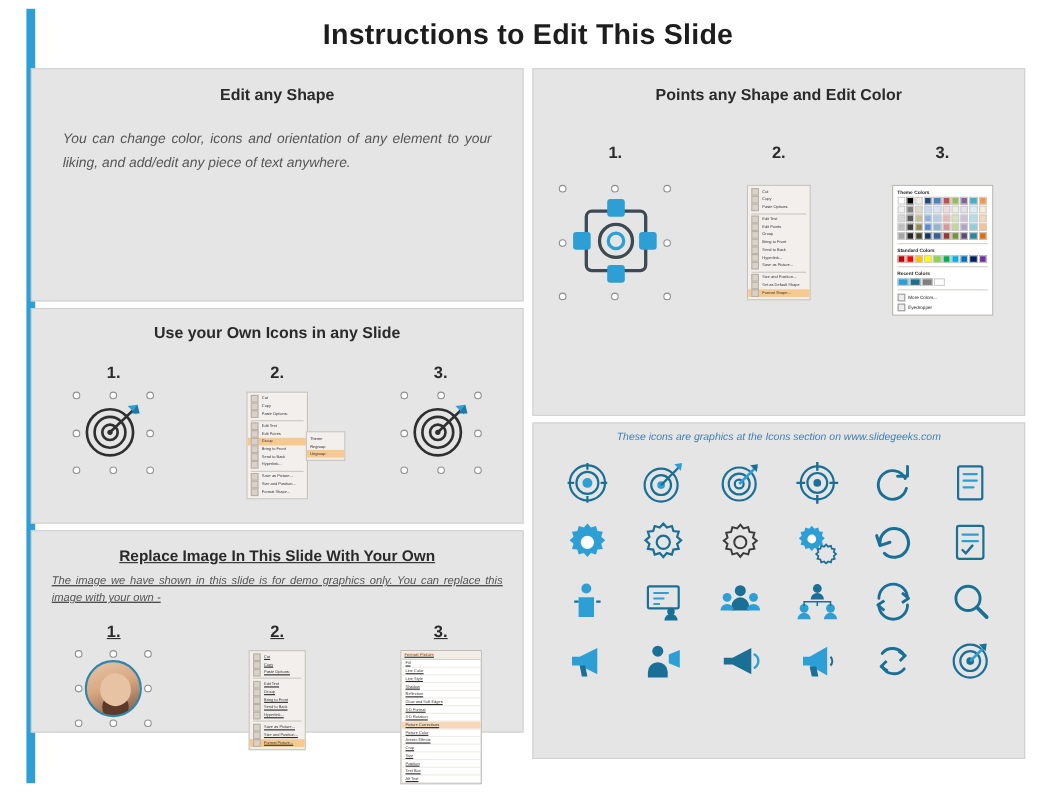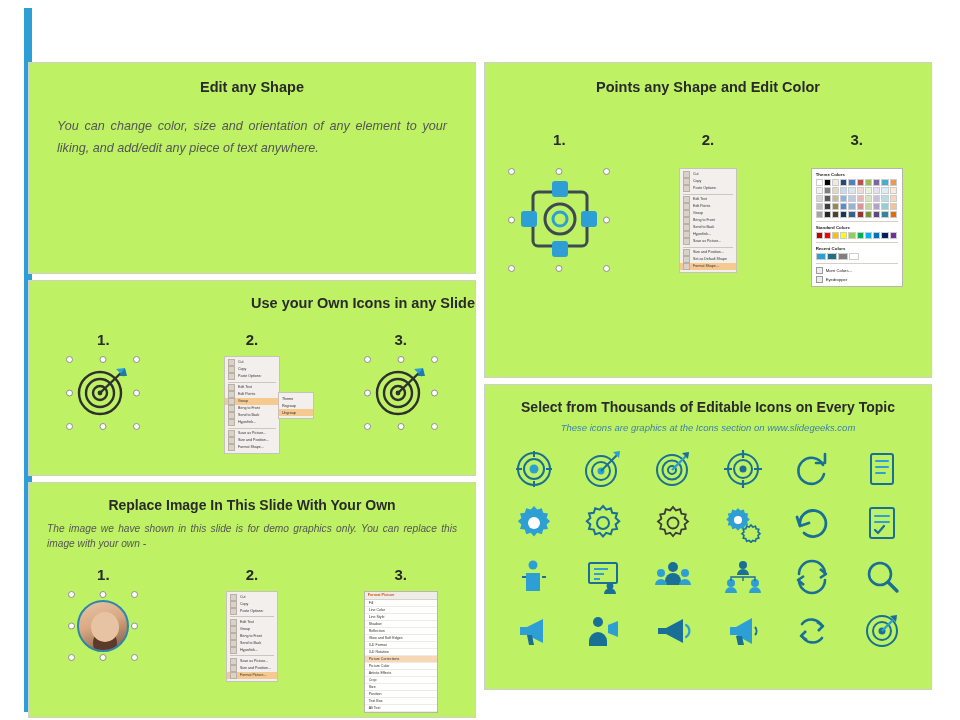"Instructions to Edit This Slide" div.title { html: none -> <div>Instructions to Edit This Slide</div> }
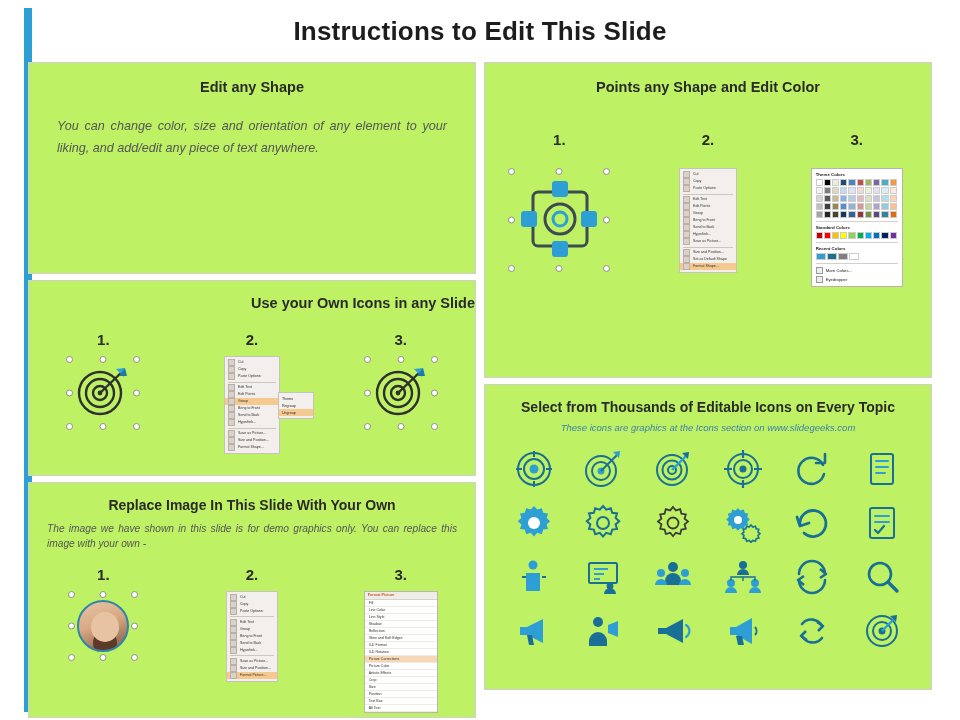"Edit any Shape" .panel { background: #bef264 -> #e5e5e5 }
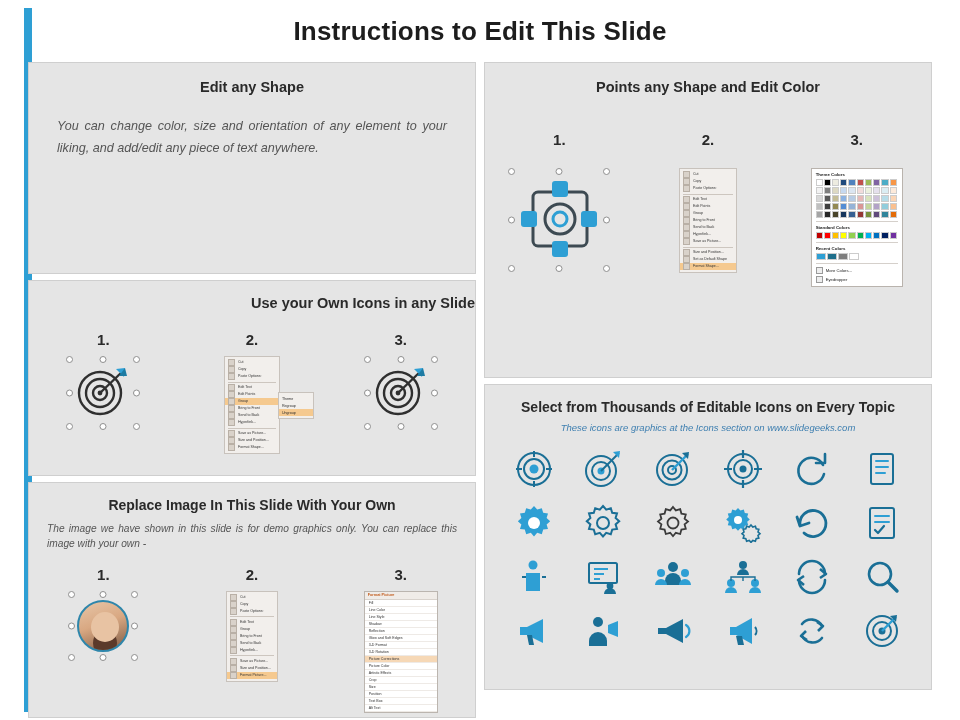"You can change color, size" div.para { text: size -> icons }
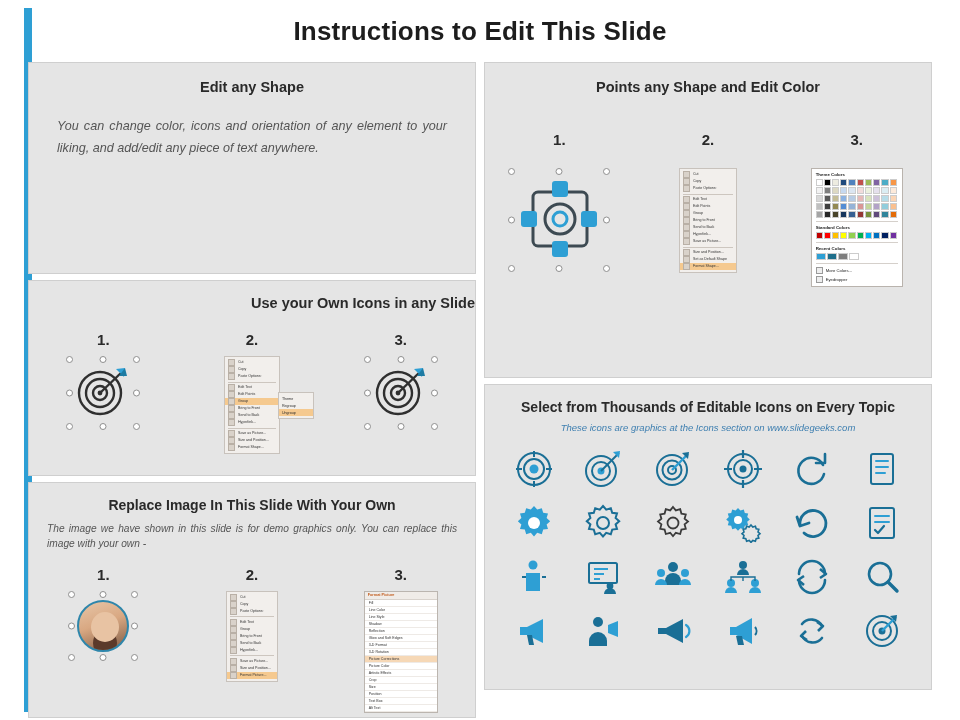"Use your Own Icons in" #panel-own-icons .panel-title { text-align: right -> none }
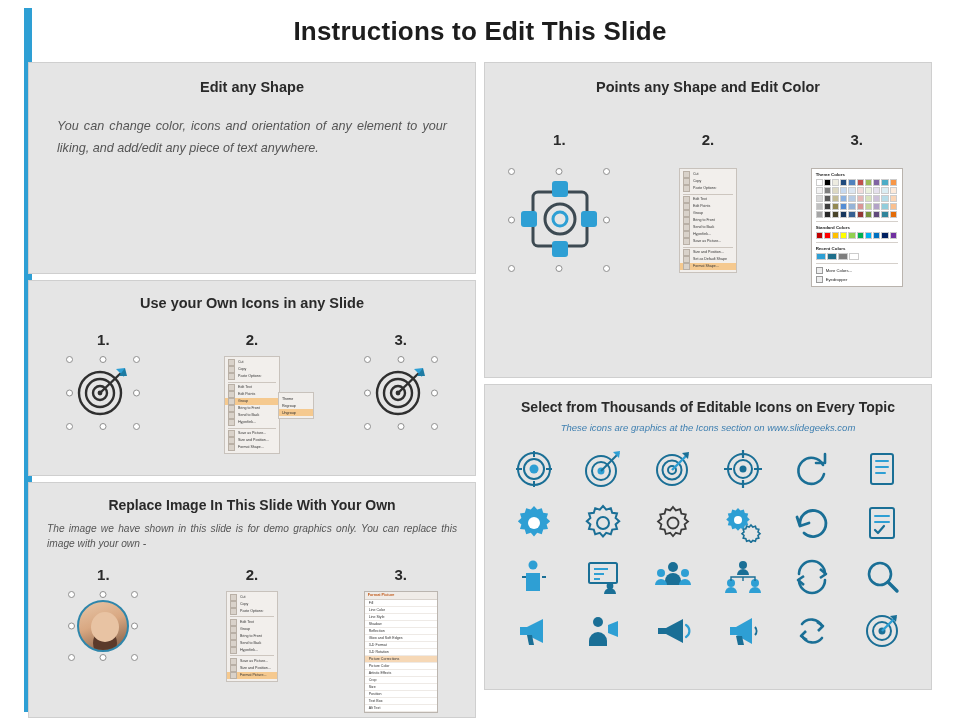"Select from Thousands of Editable" div.panel-title { html: <div>Select from Thousands of Editable Icons on Every Topic</div> -> none }
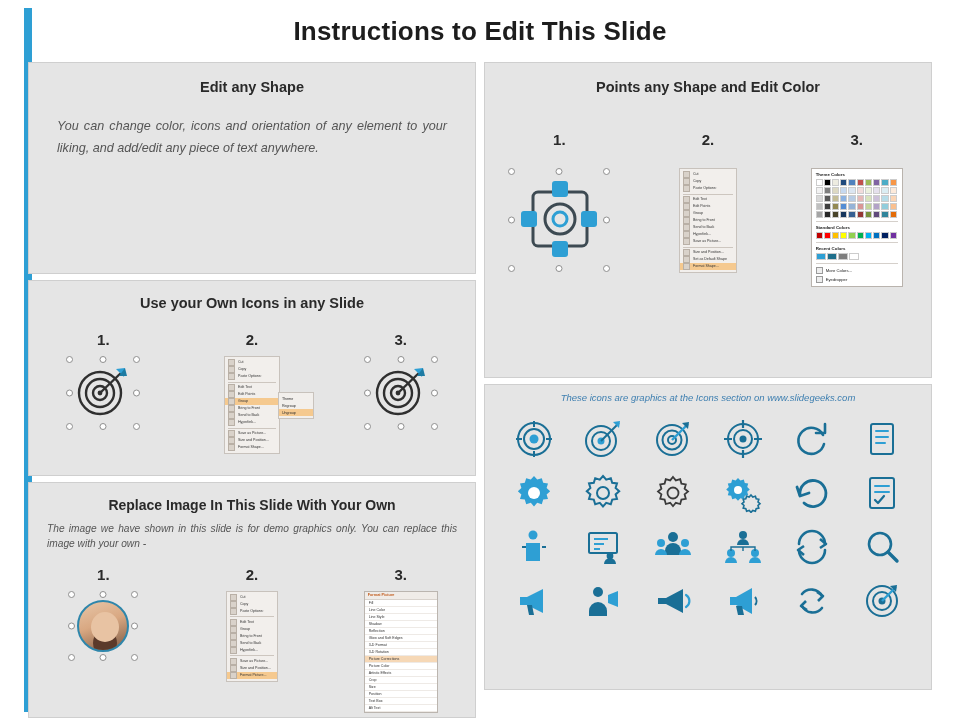"Replace Image In This Slide" #panel-replace-image { height: 236px -> 184px; text-decoration: none -> underline }
